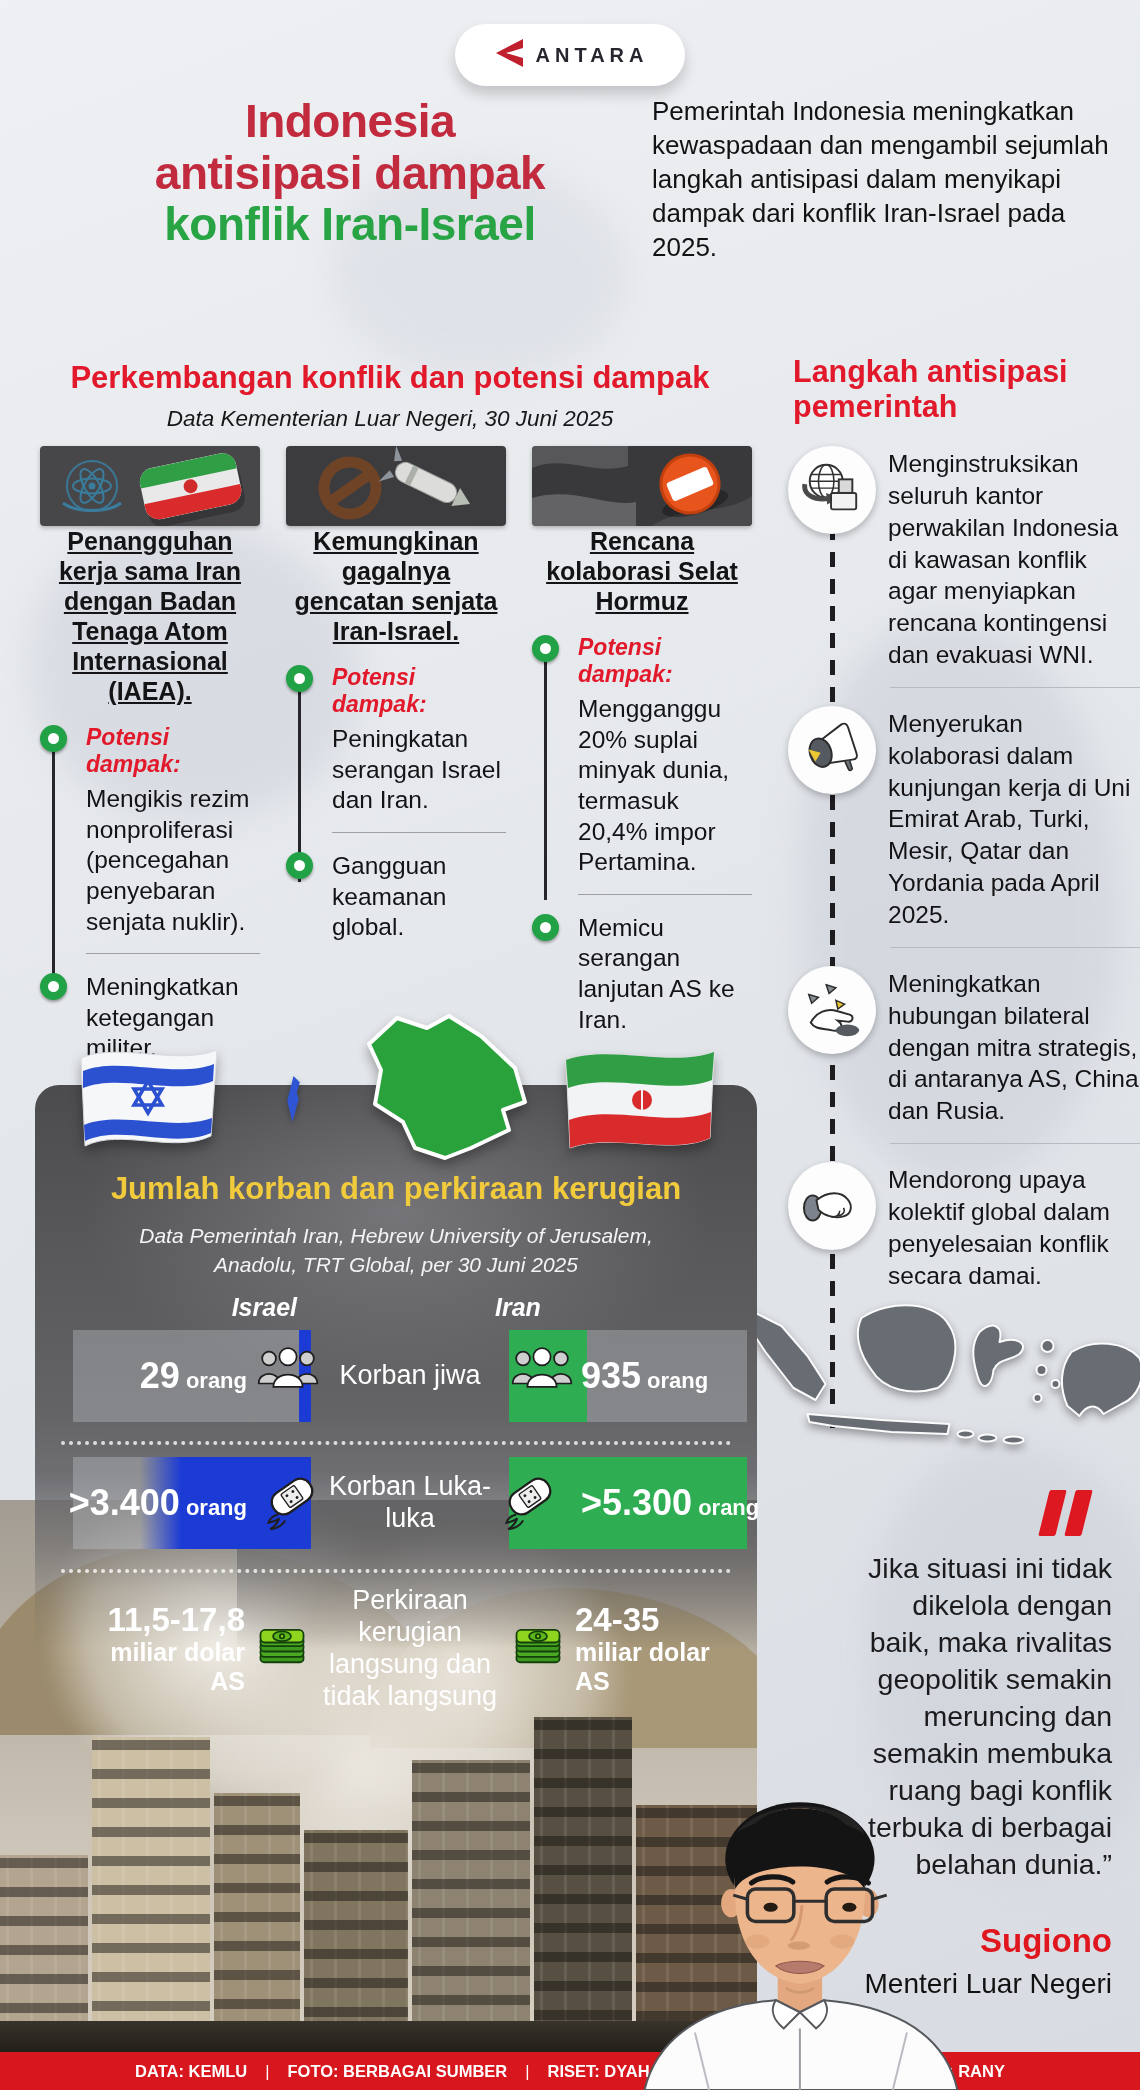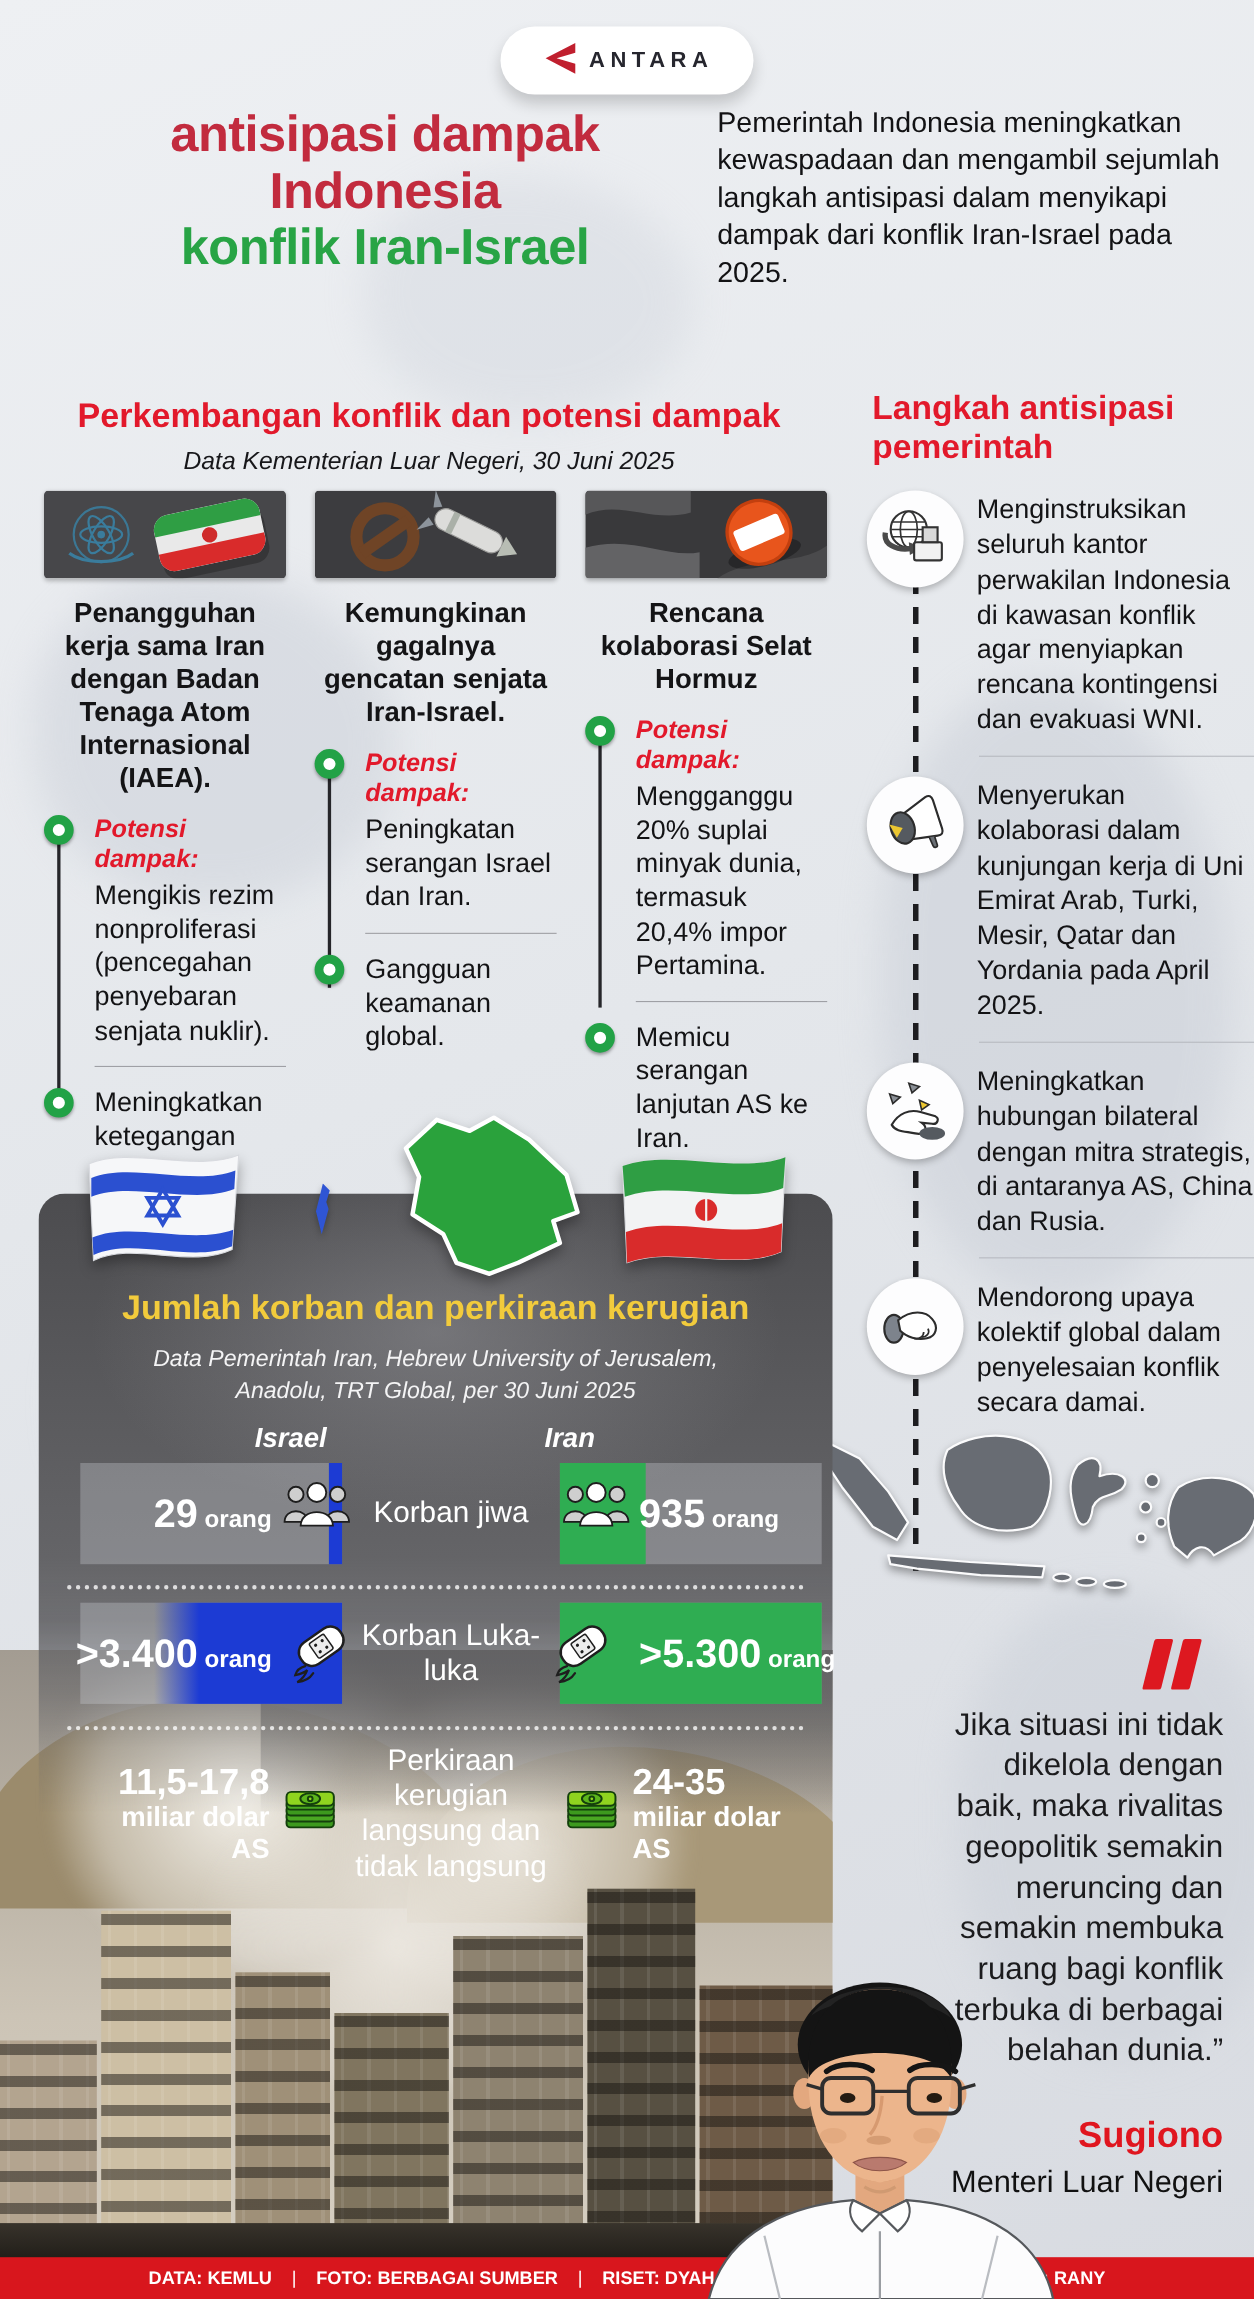"antisipasi dampak" span.red { order: before "Indonesia" -> after "Indonesia" }
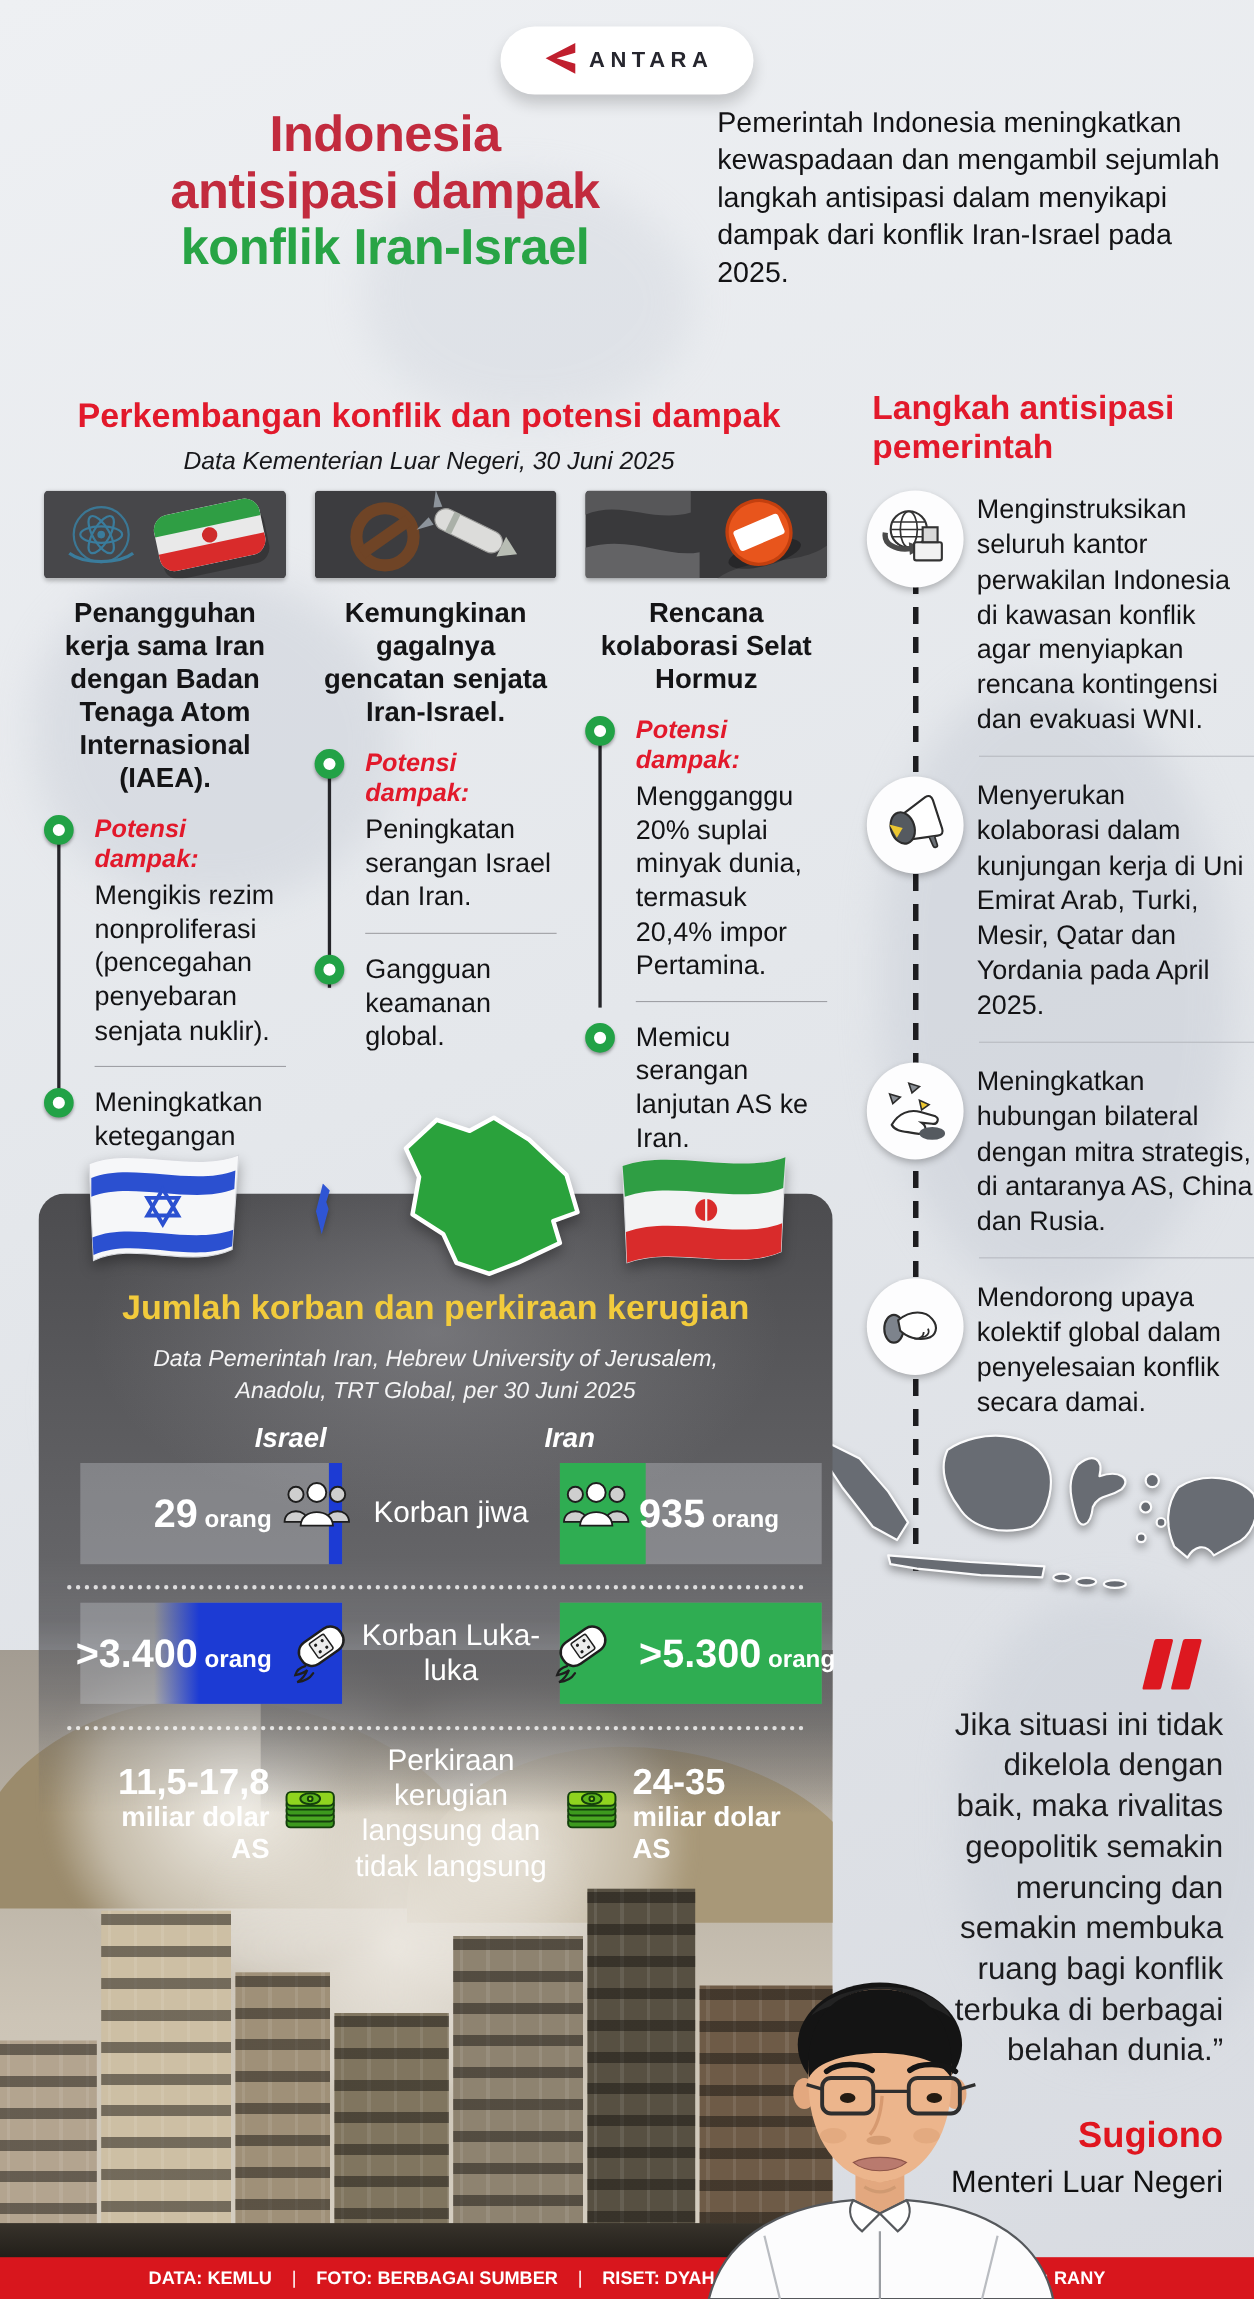"Penangguhan kerja sama Iran dengan" .col-title { margin-top: 16px -> 0; text-decoration: none -> underline }
